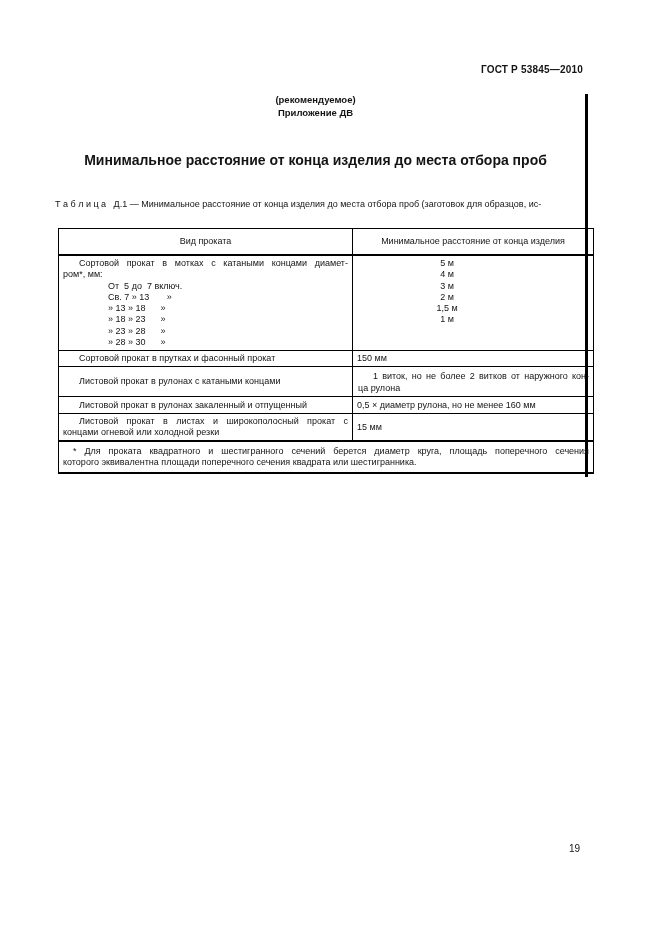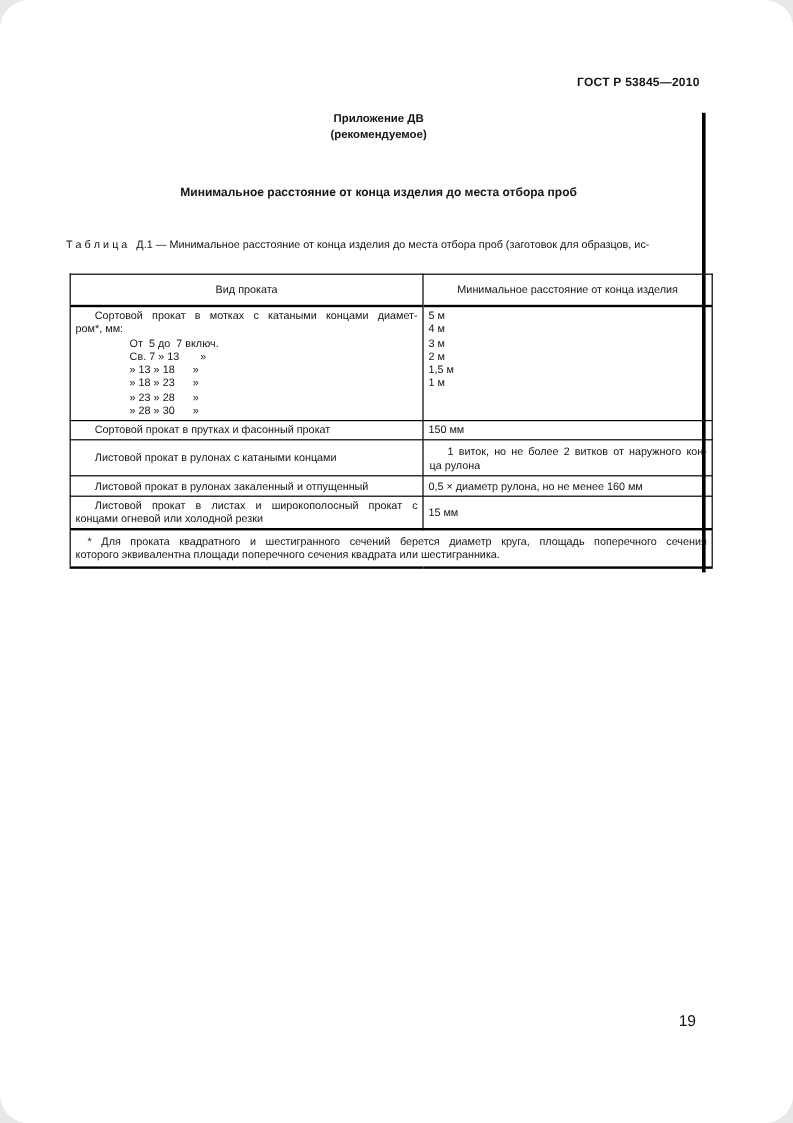"ГОСТ Р 53845—2010" .page { border-radius: 24px -> none }
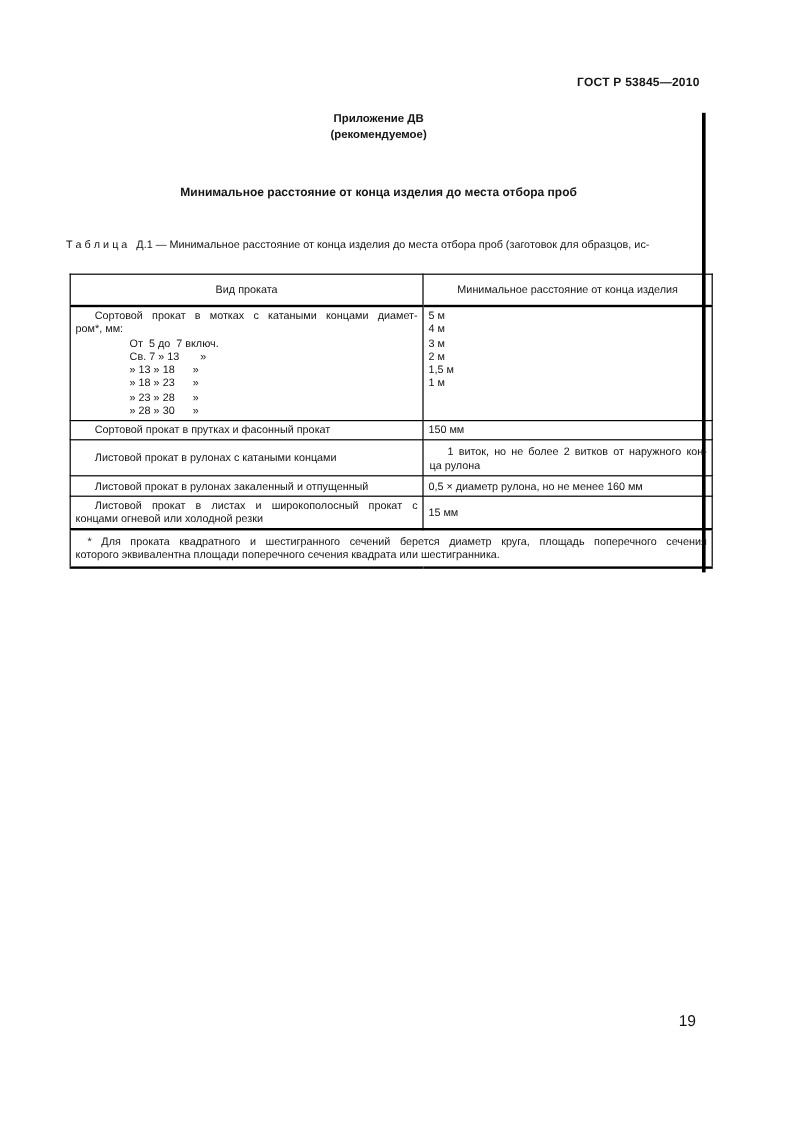"Приложение ДВ" div { order: before "(рекомендуемое)" -> after "(рекомендуемое)" }
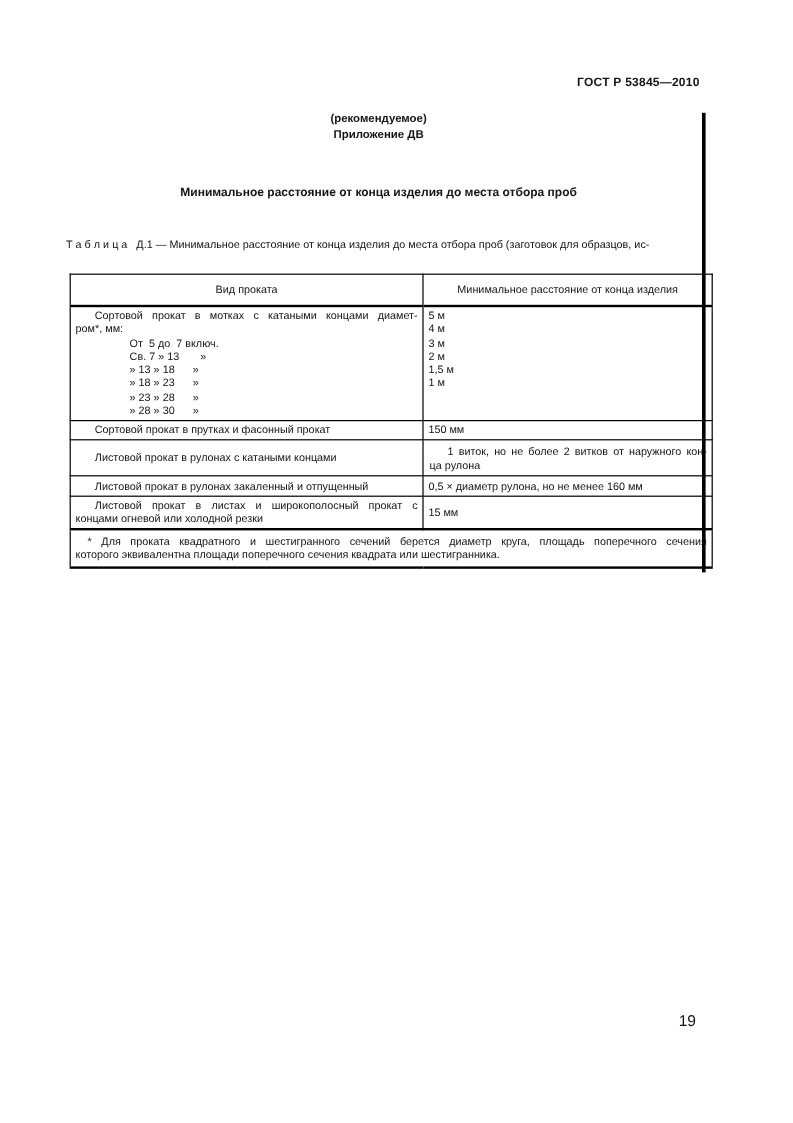"Минимальное расстояние от конца изделия до" .doc-title { font-size: 10px -> 14px }
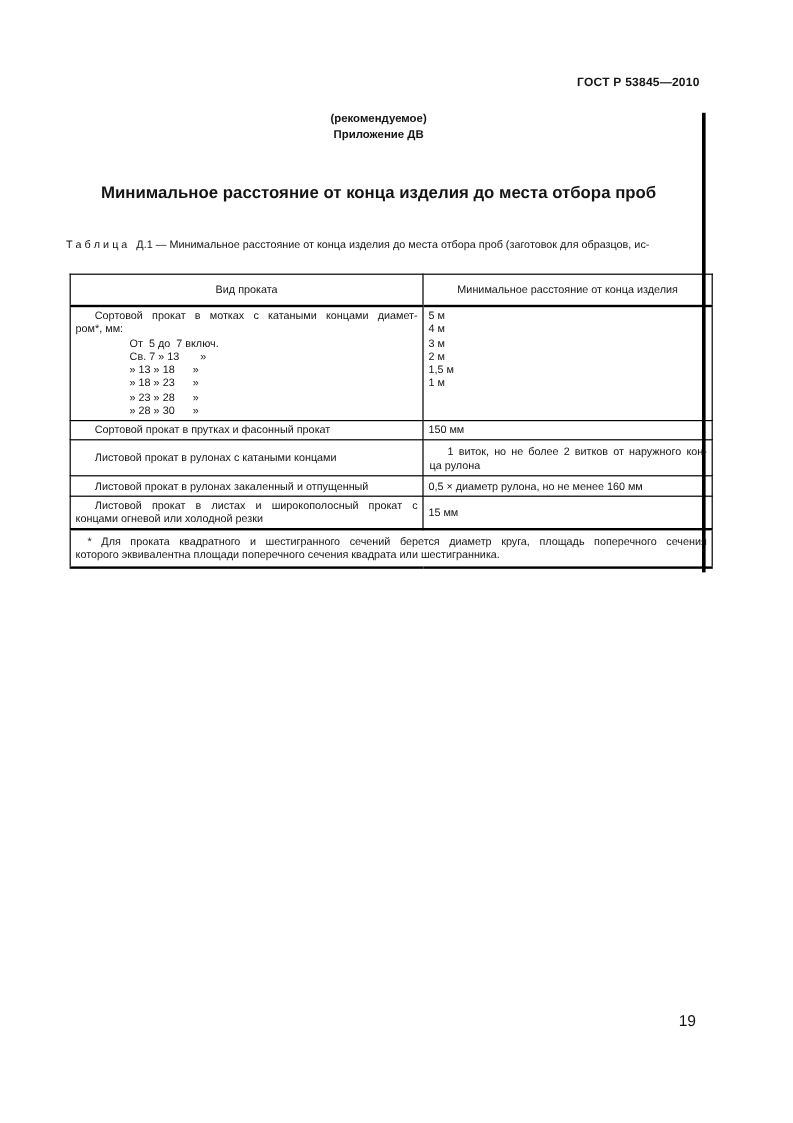"5 м" .val { text-align: none -> center }
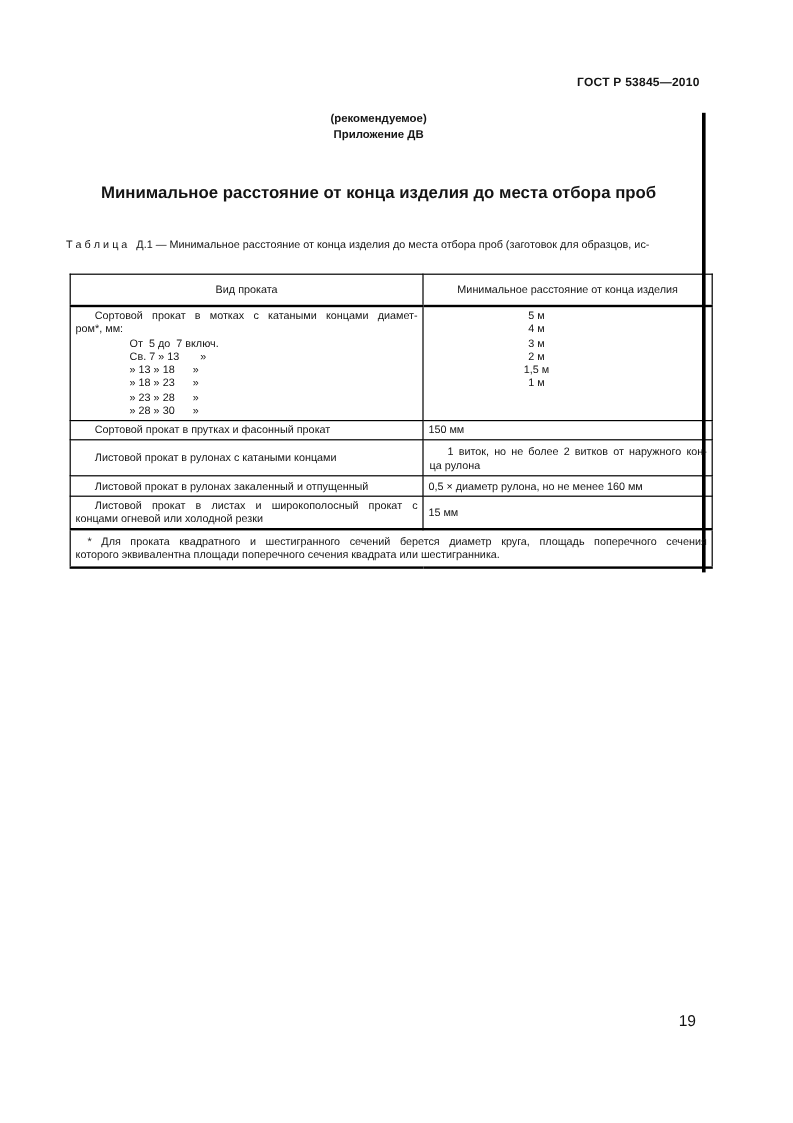"19" .page-num { font-size: 13px -> 10px }
